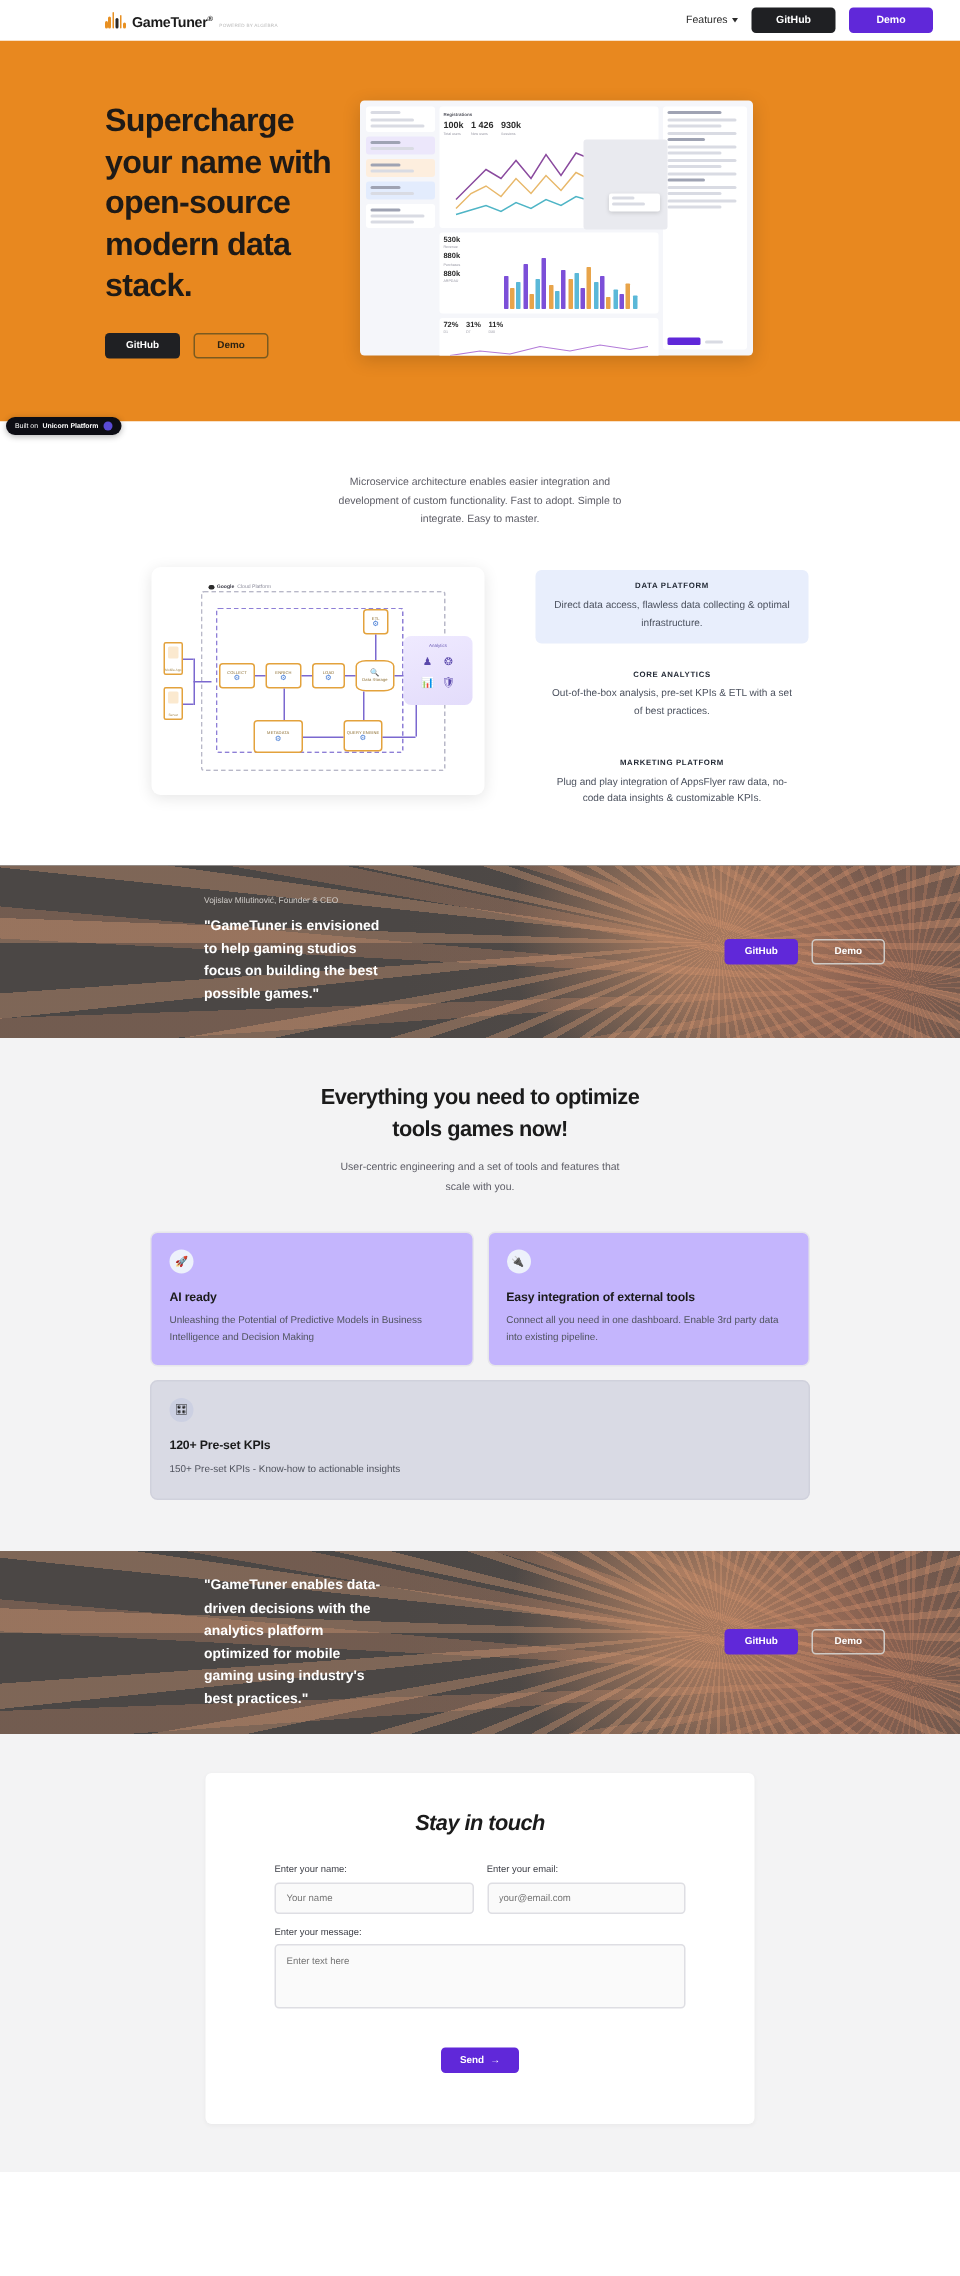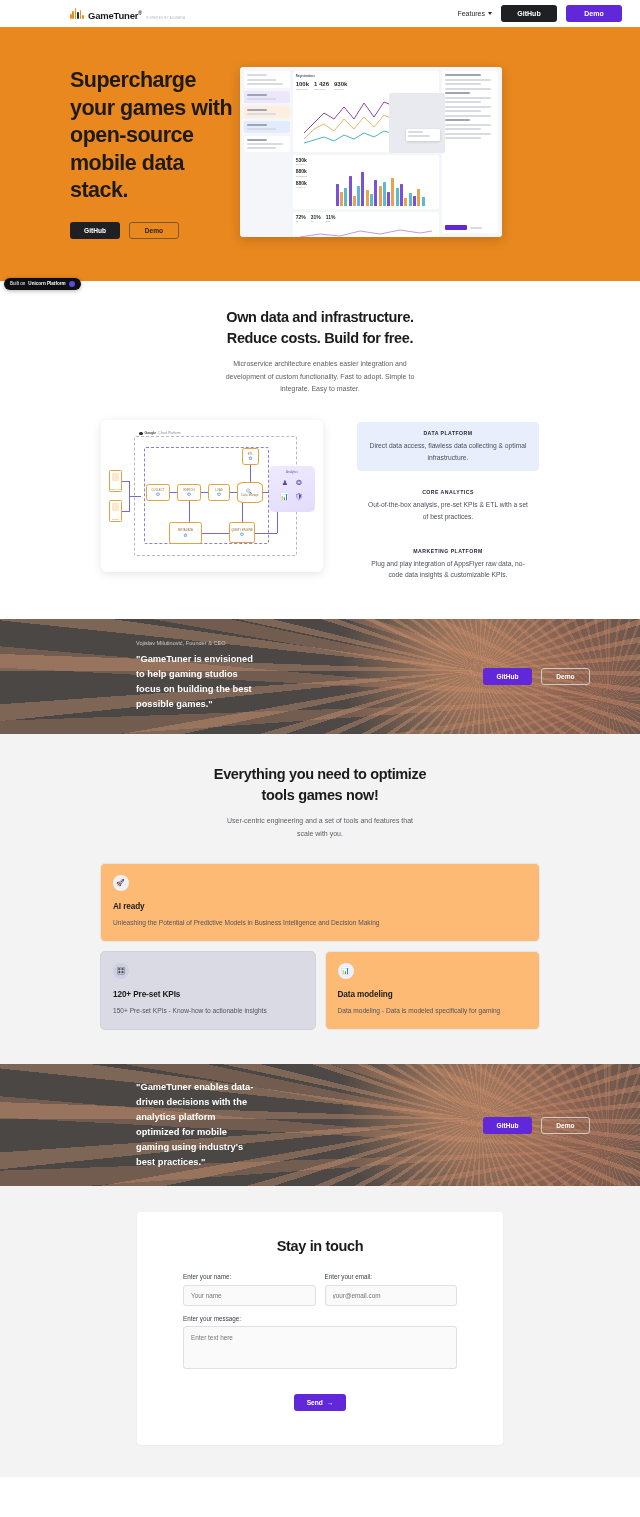"Supercharge your games with open-source" h1.hero-title { text: games with open-source mobile -> name with open-source modern }
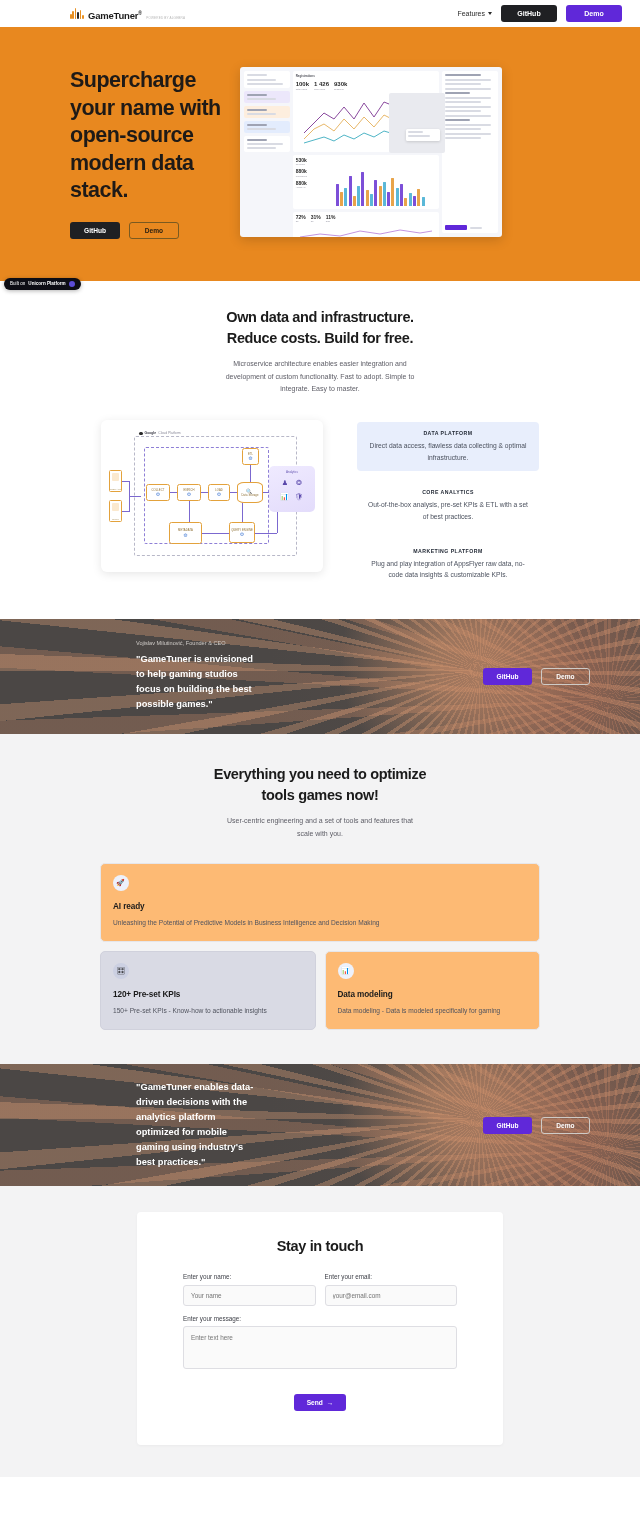"Own data and infrastructure." h2.h2 { html: <h2> <span>Own data and infrastructure.</span><br> <span>Reduce costs. Build for free.</span> </h2> -> none }
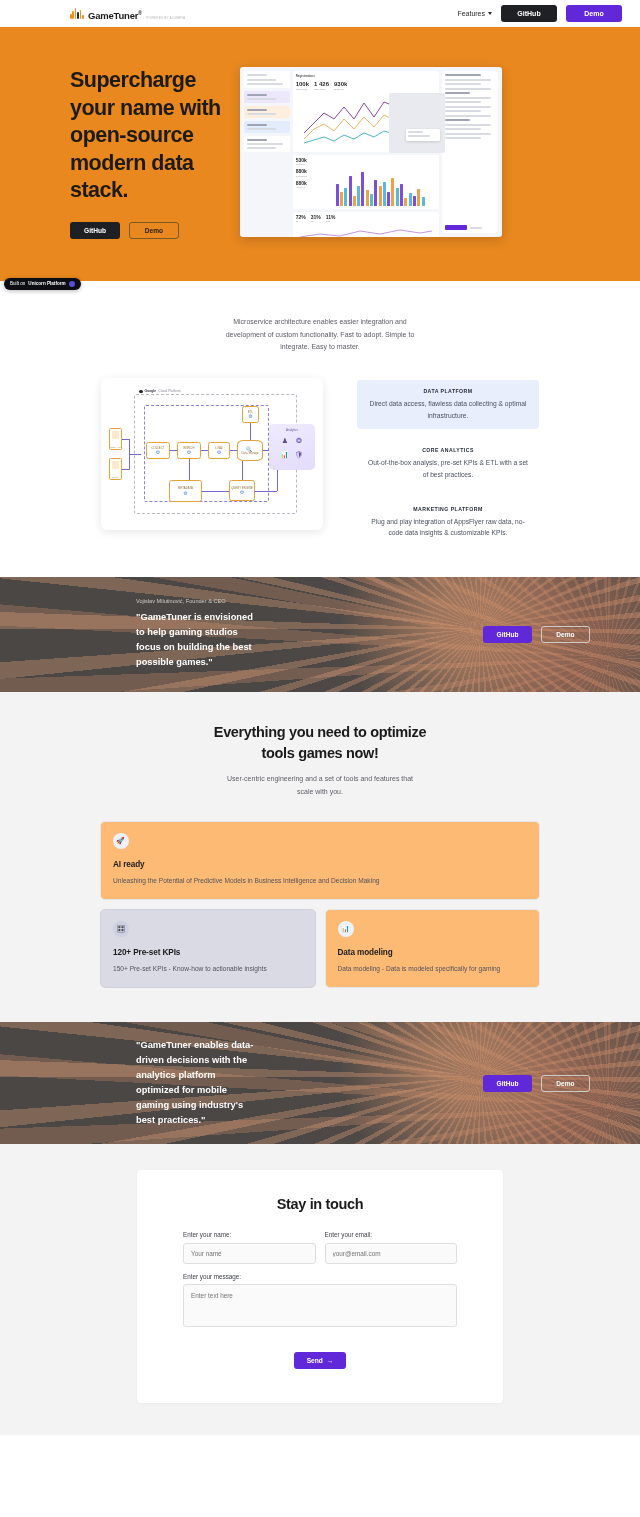"AI ready" .card { background: #fdba74 -> #c4b5fd }
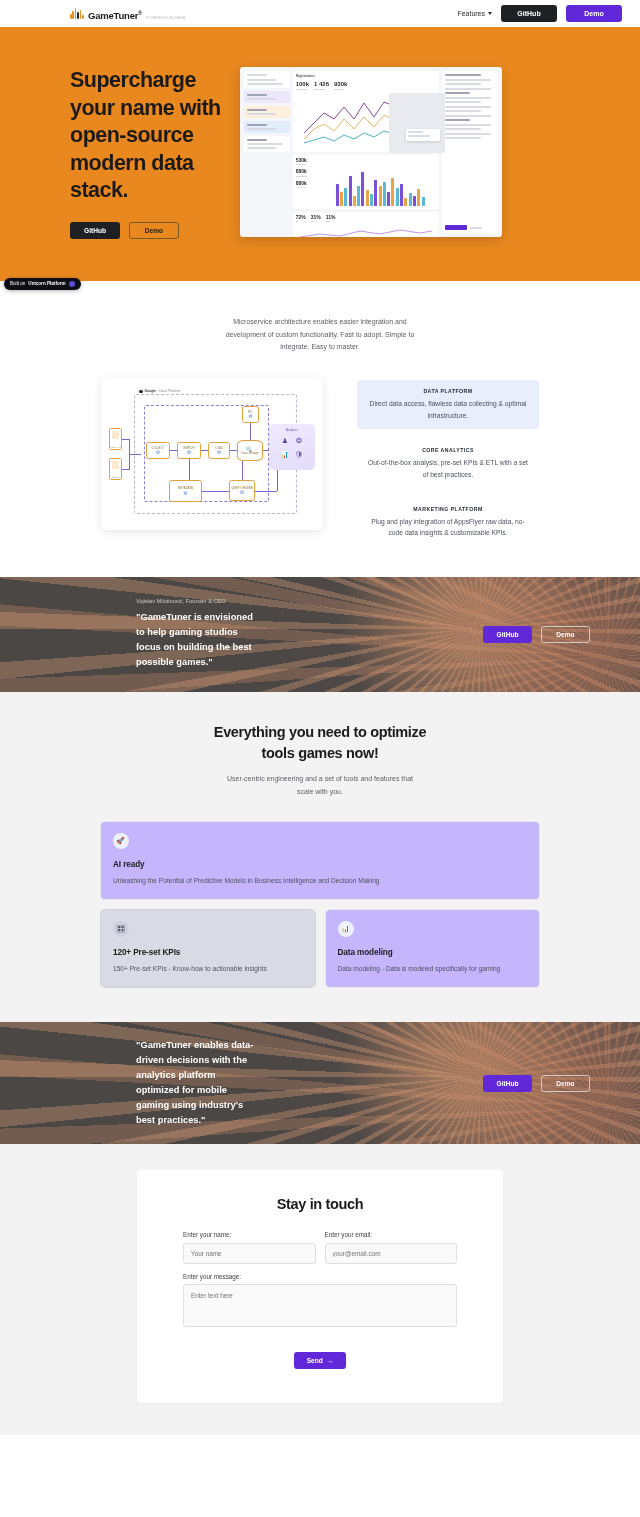"Easy integration of external tools" div.card { html: none -> <div> <div> <span>🔌</span> </div> <div>Easy integration of external tools</div> <div>Connect all you need in one dashboard. Enable 3rd party data into existing pipeline.</div> </div> }
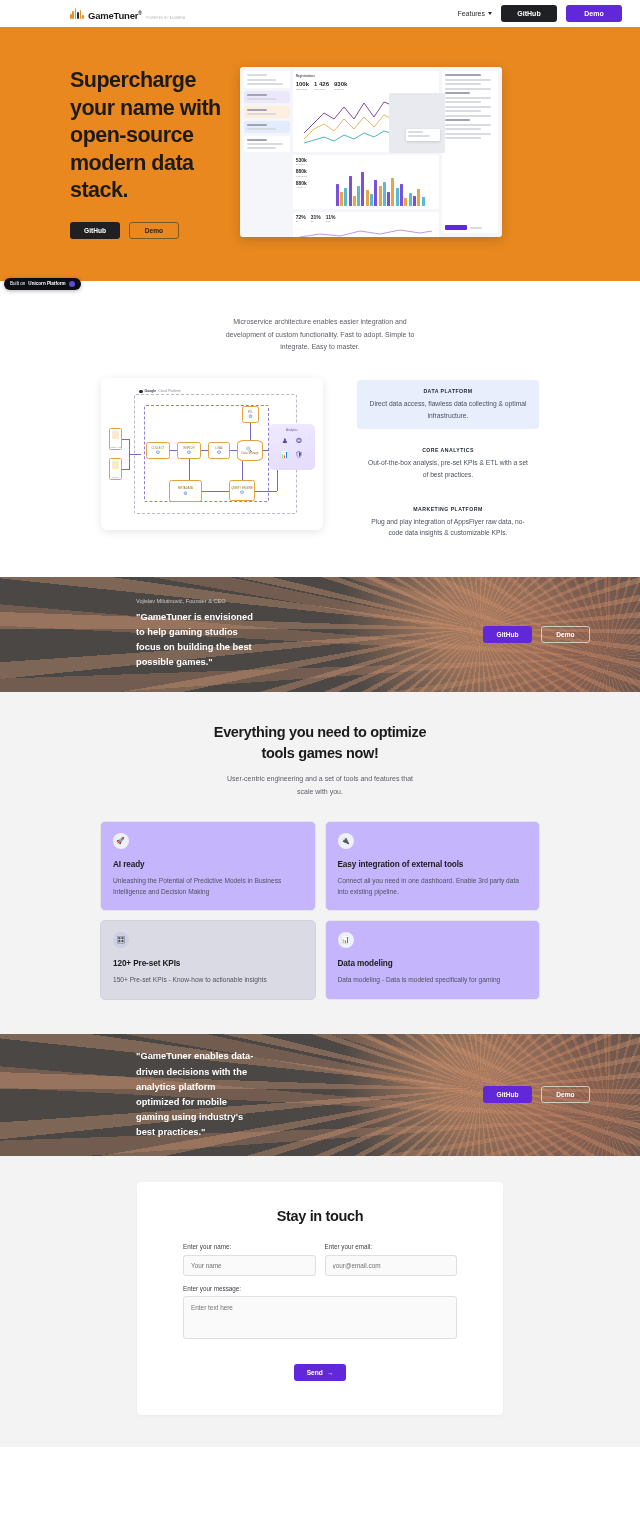"Data modeling" div.card { html: <div> <div> <span>📊</span> </div> <div>Data modeling</div> <div>Data modeling - Data is modeled specifically for gaming</div> </div> -> none }
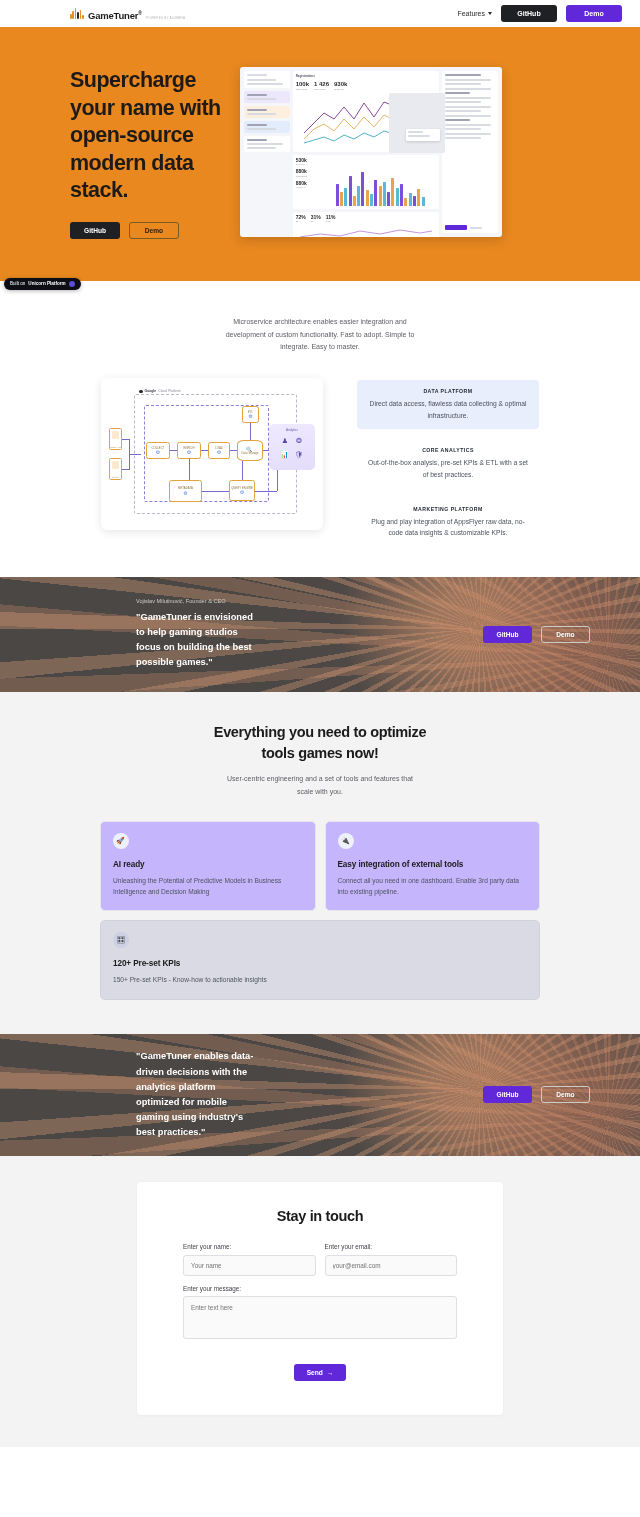"Stay in touch" .contact-title { font-style: none -> italic }
